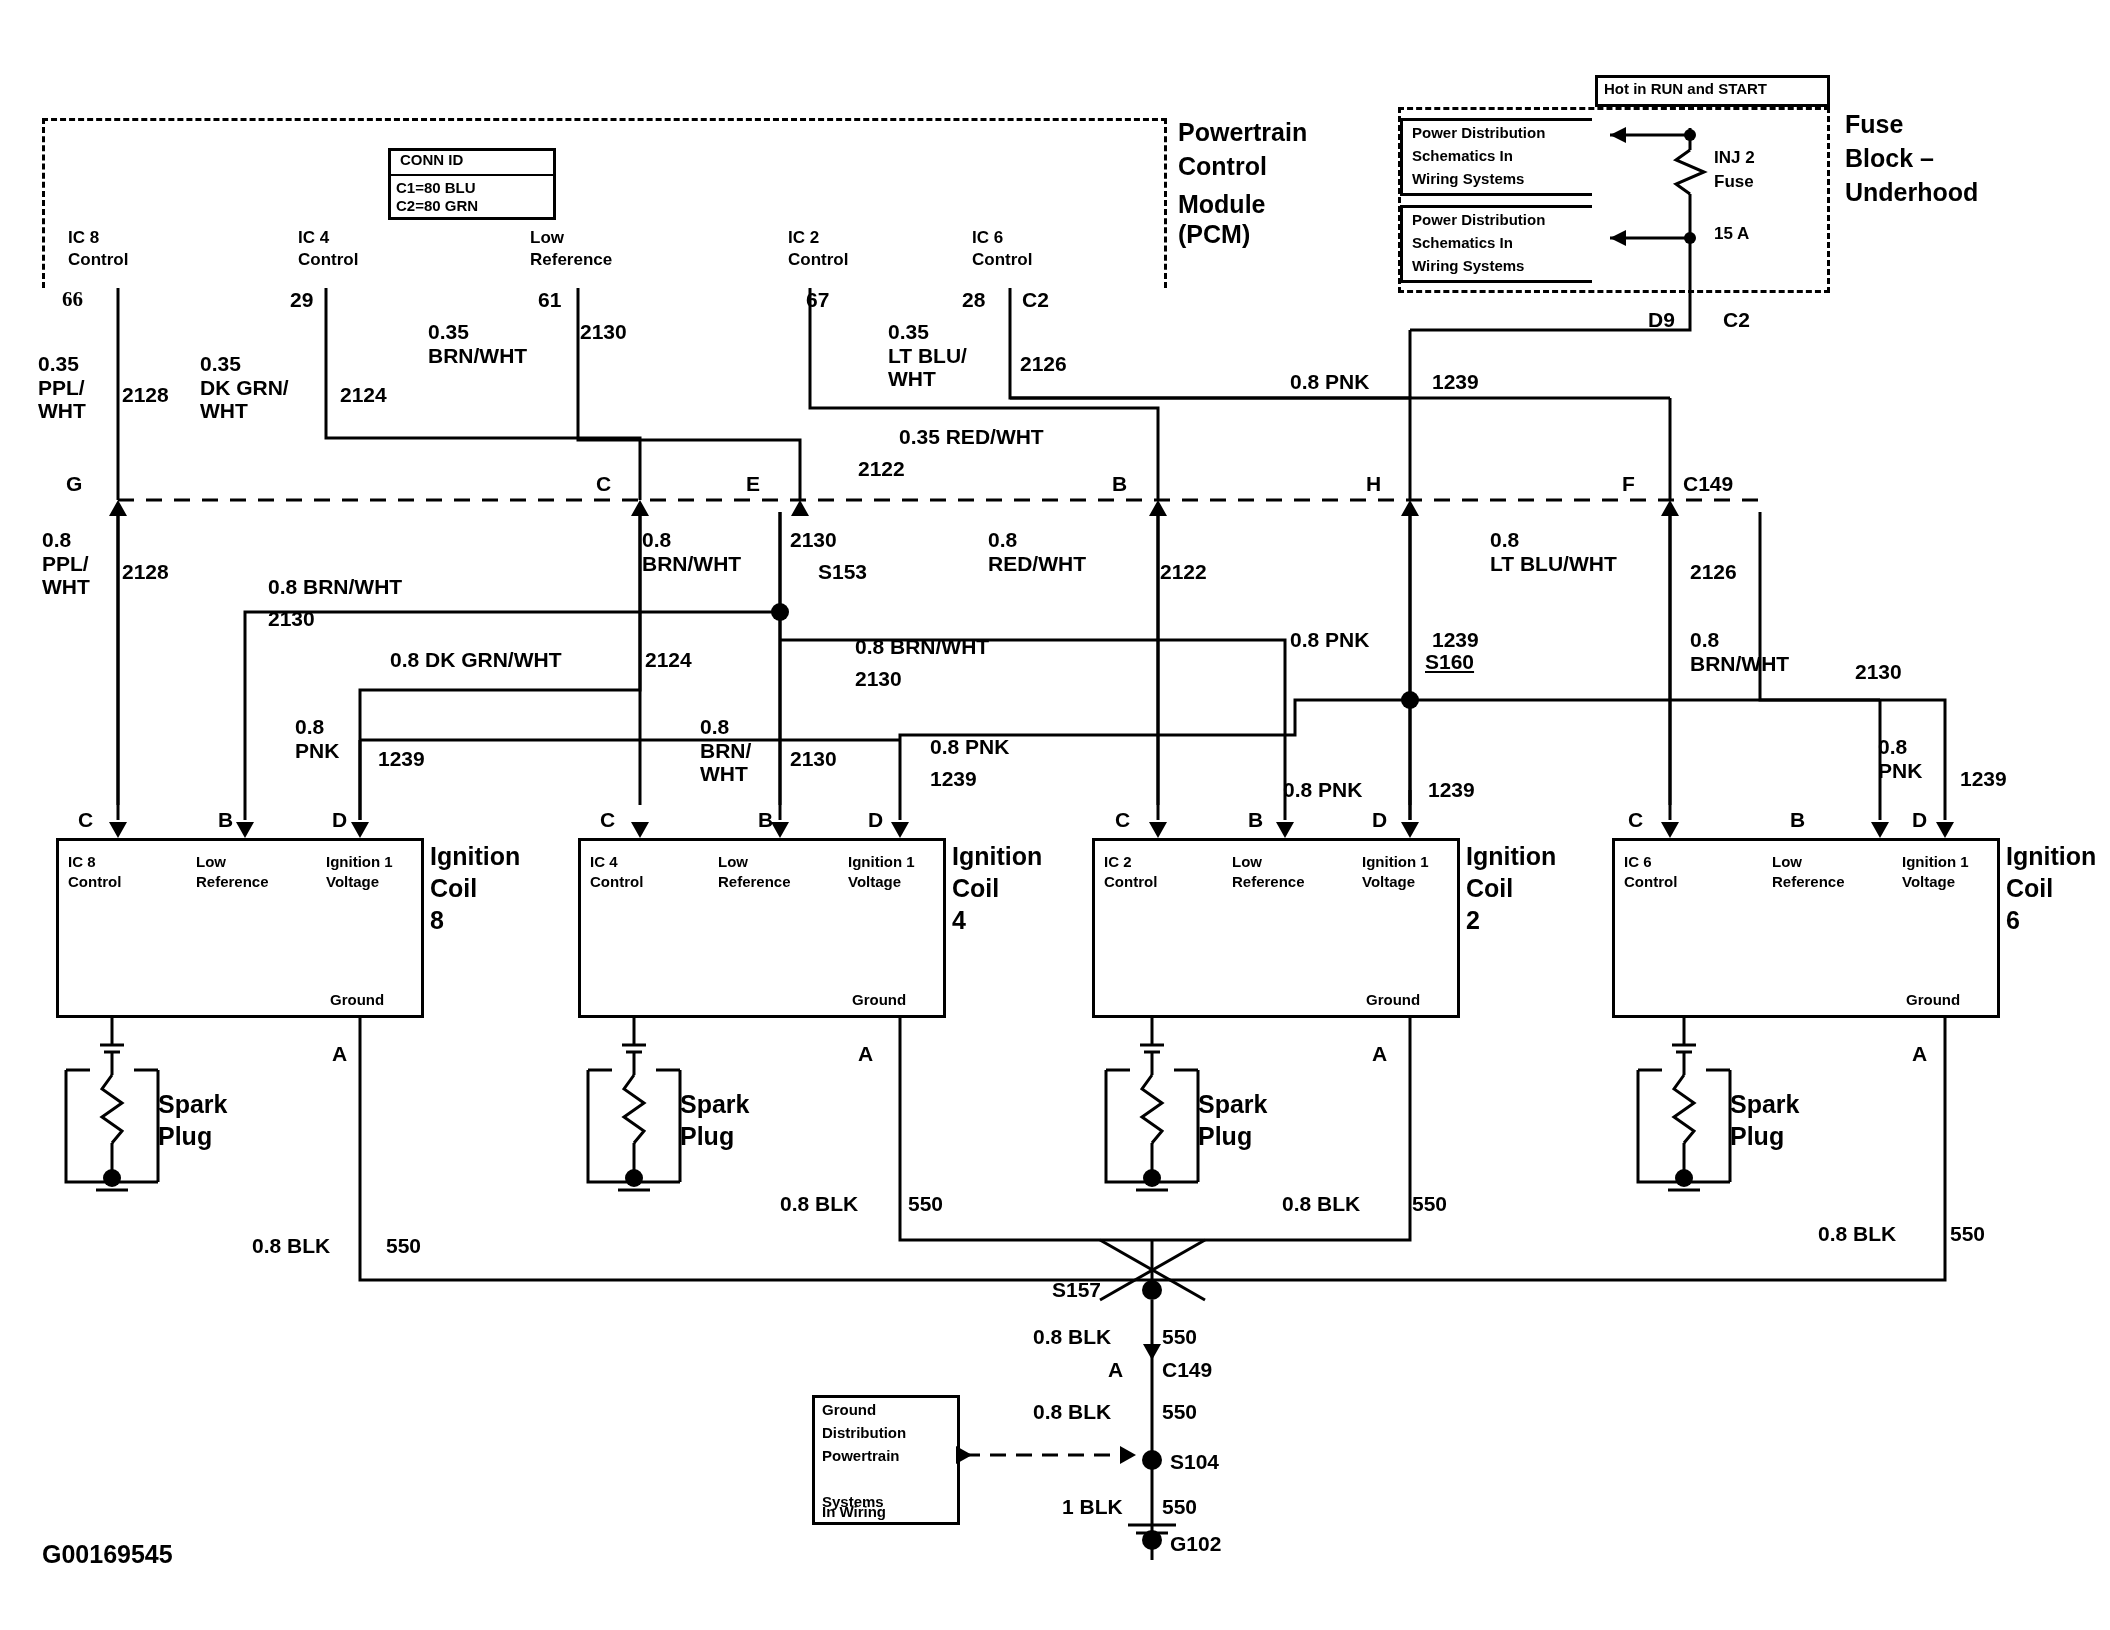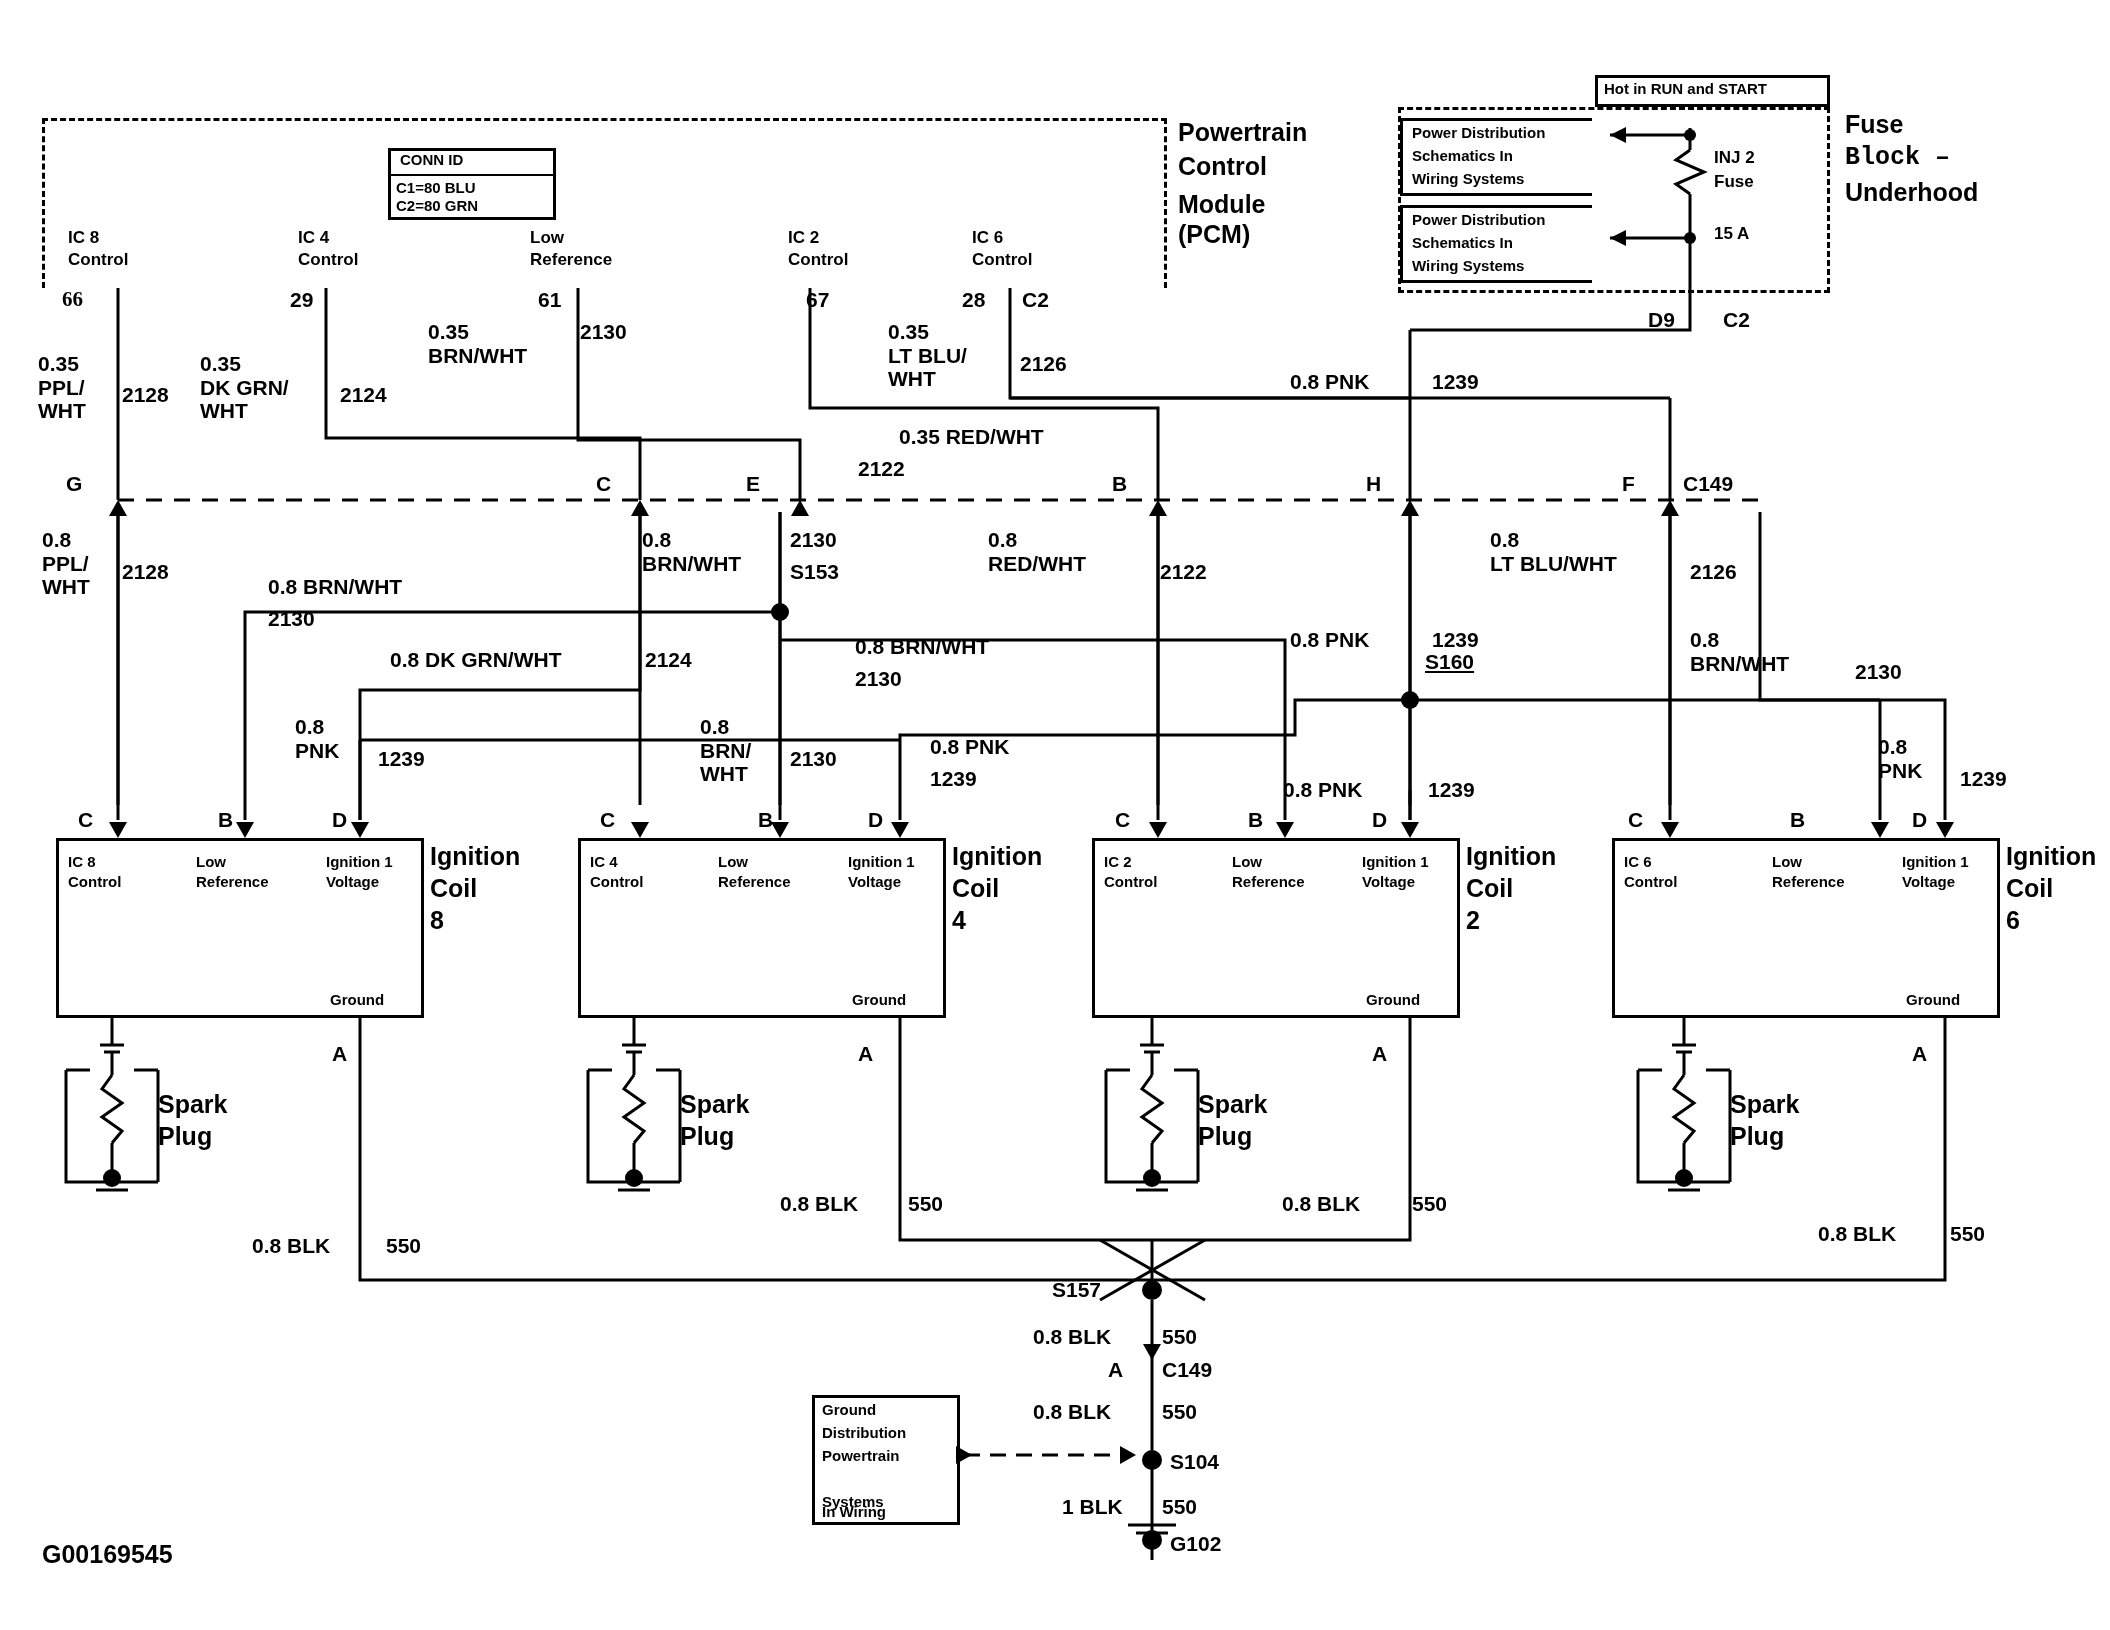"Block –" div.lbl { font-family: Liberation Mono, monospace -> none }
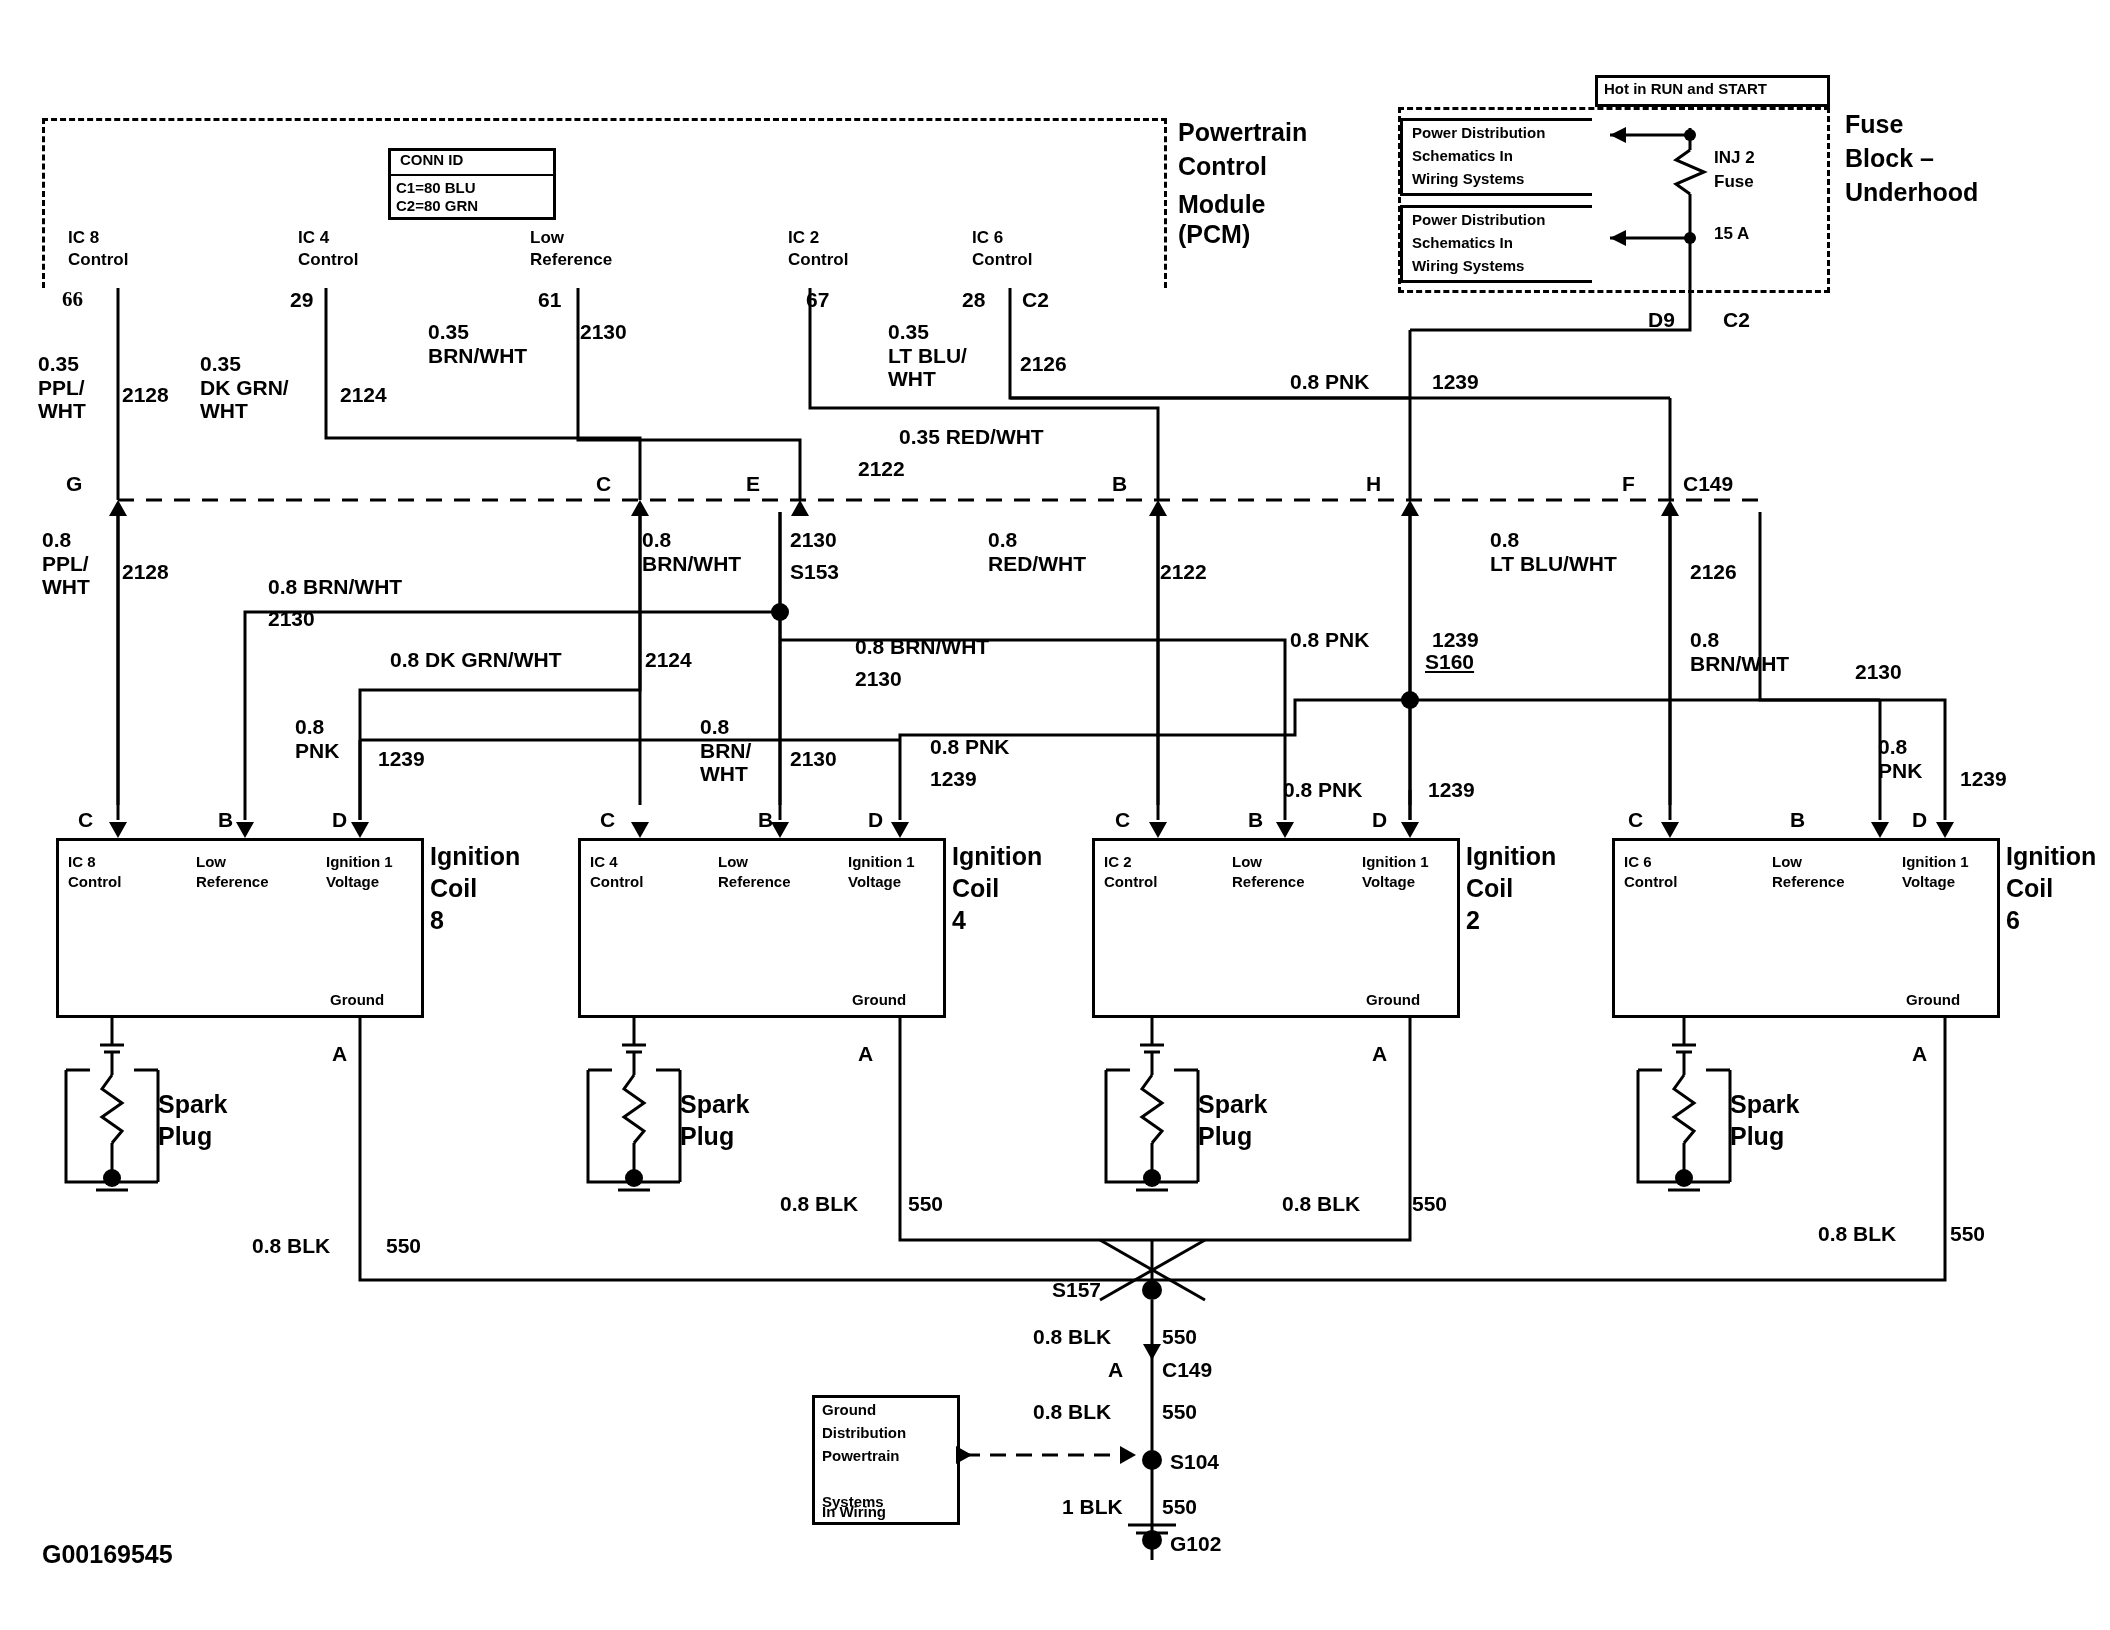"S153" div.lbl { left: 790px -> 818px }
